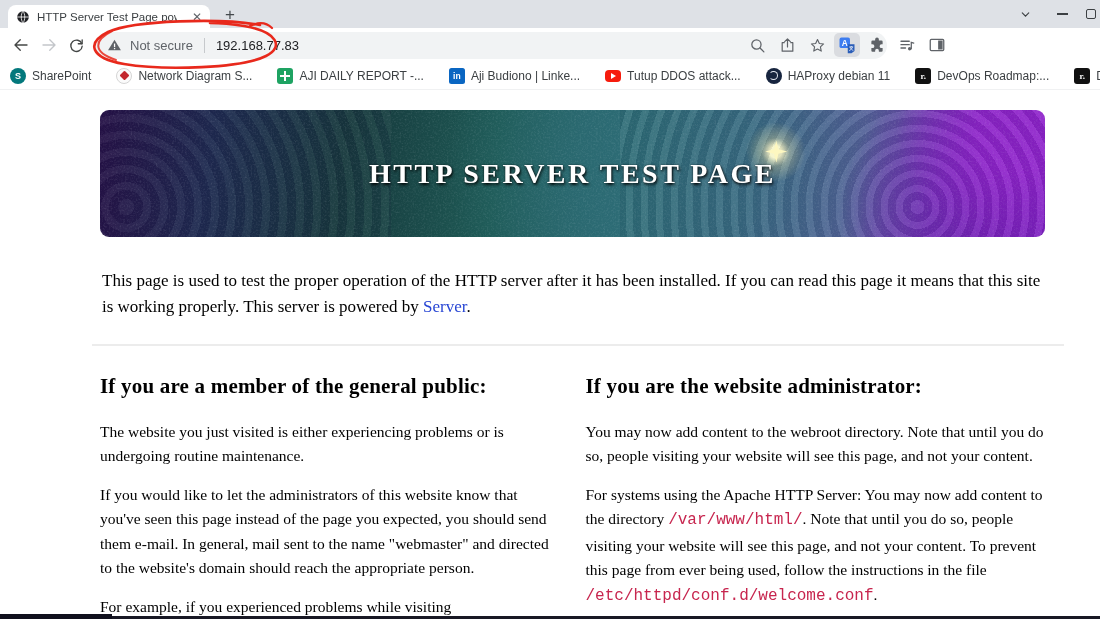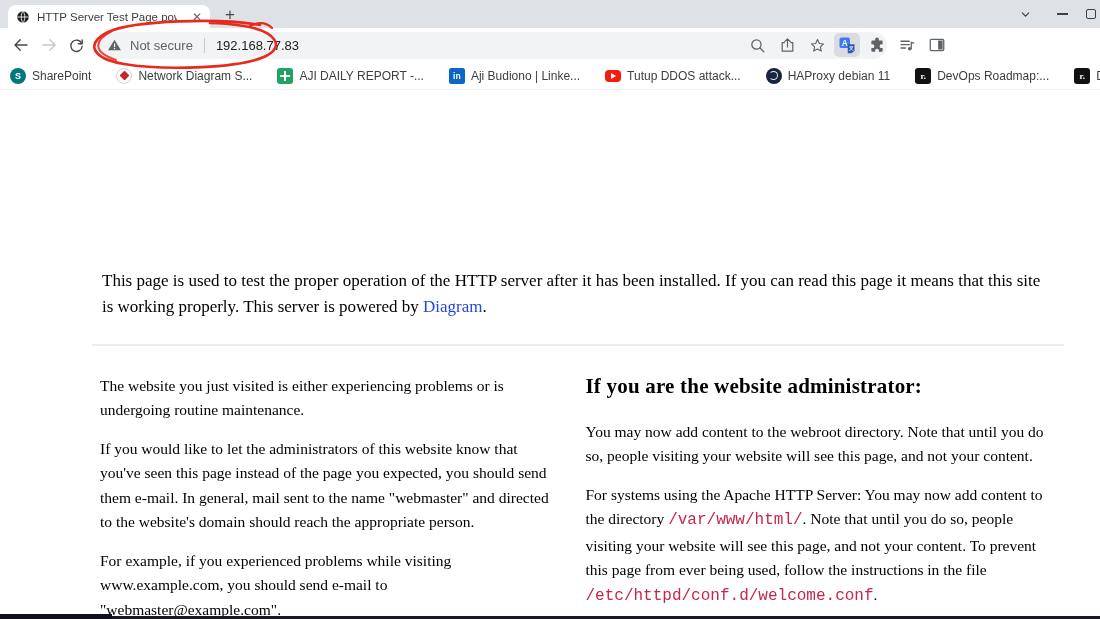"HTTP SERVER TEST PAGE" div.banner { html: none -> <div> <div></div> <div></div> <svg> <filter> <feTurbulence></feTurbulence> <feColorMatrix></feColorMatrix> </filter> <rect></rect> </svg> <div></div> <div>HTTP SERVER TEST PAGE</div> </div> }
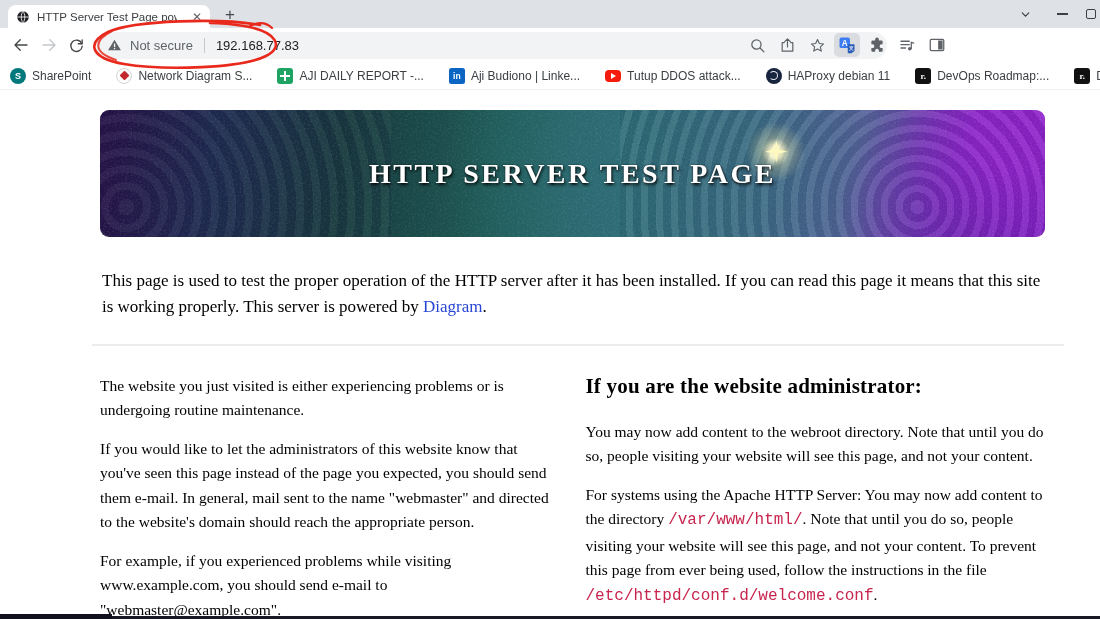"Diagram" a { text: Diagram -> Server }
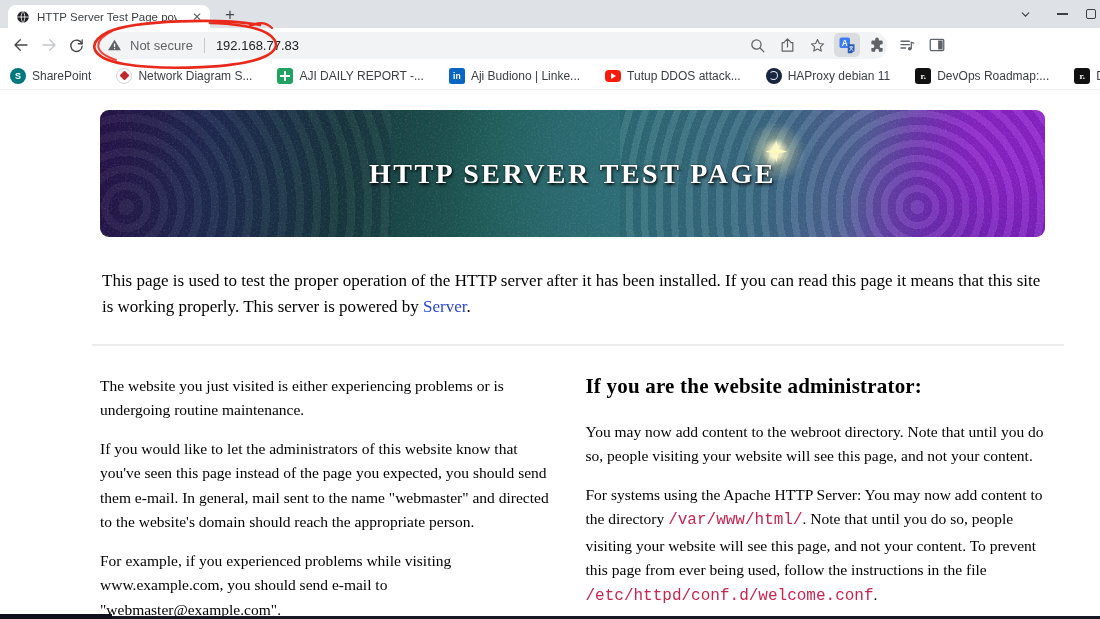"If you are a member" h2 { html: none -> <h2>If you are a member of the general public:</h2> }
